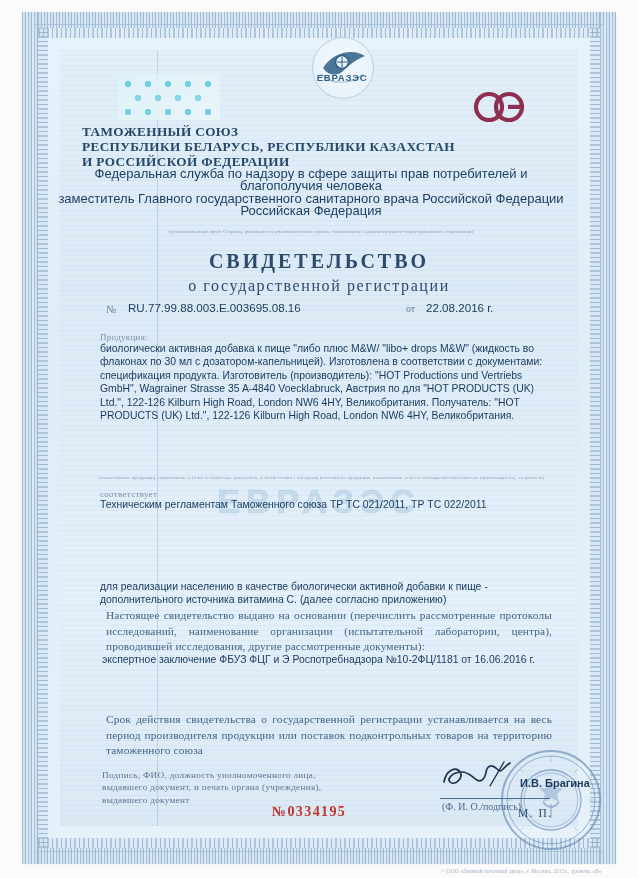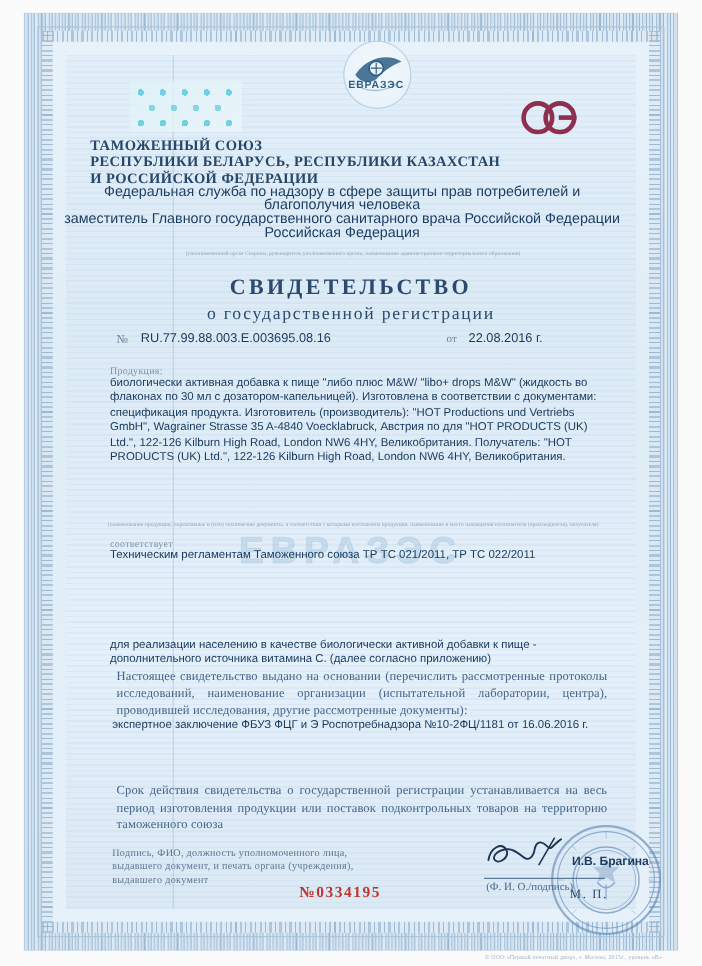"Срок действия свидетельства о" div.serif-para { text: изготовления -> производителя }
